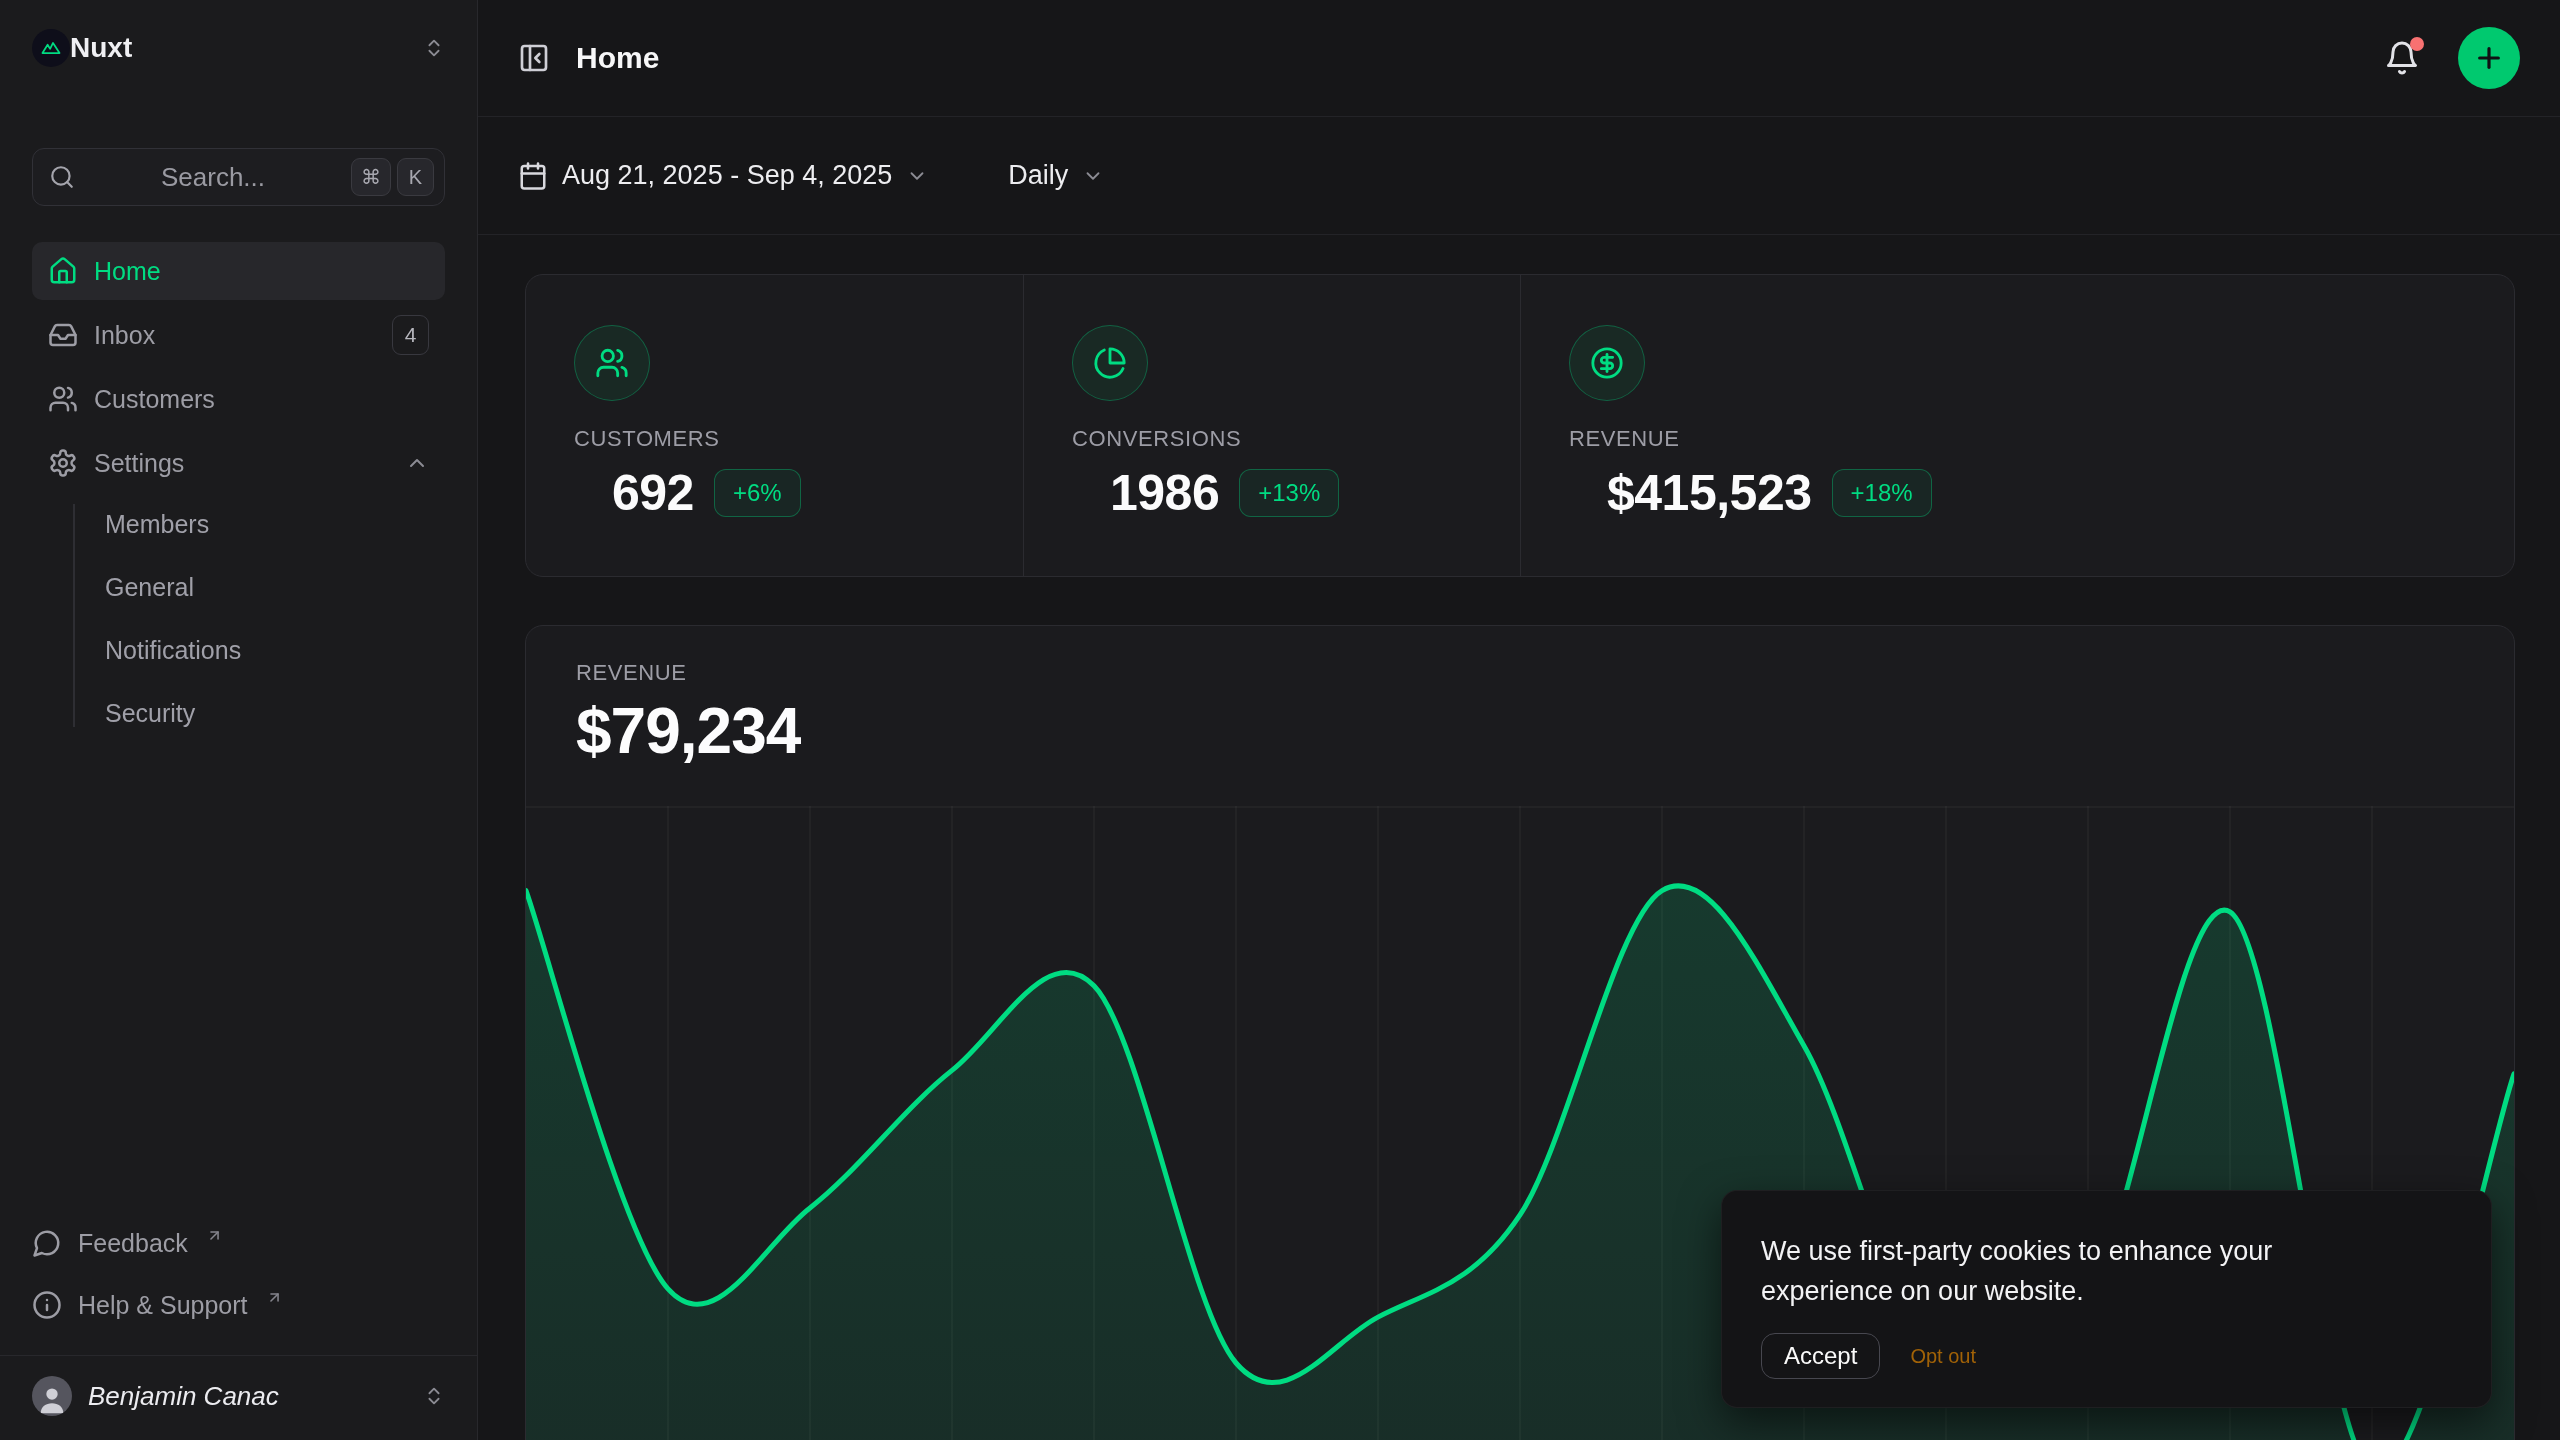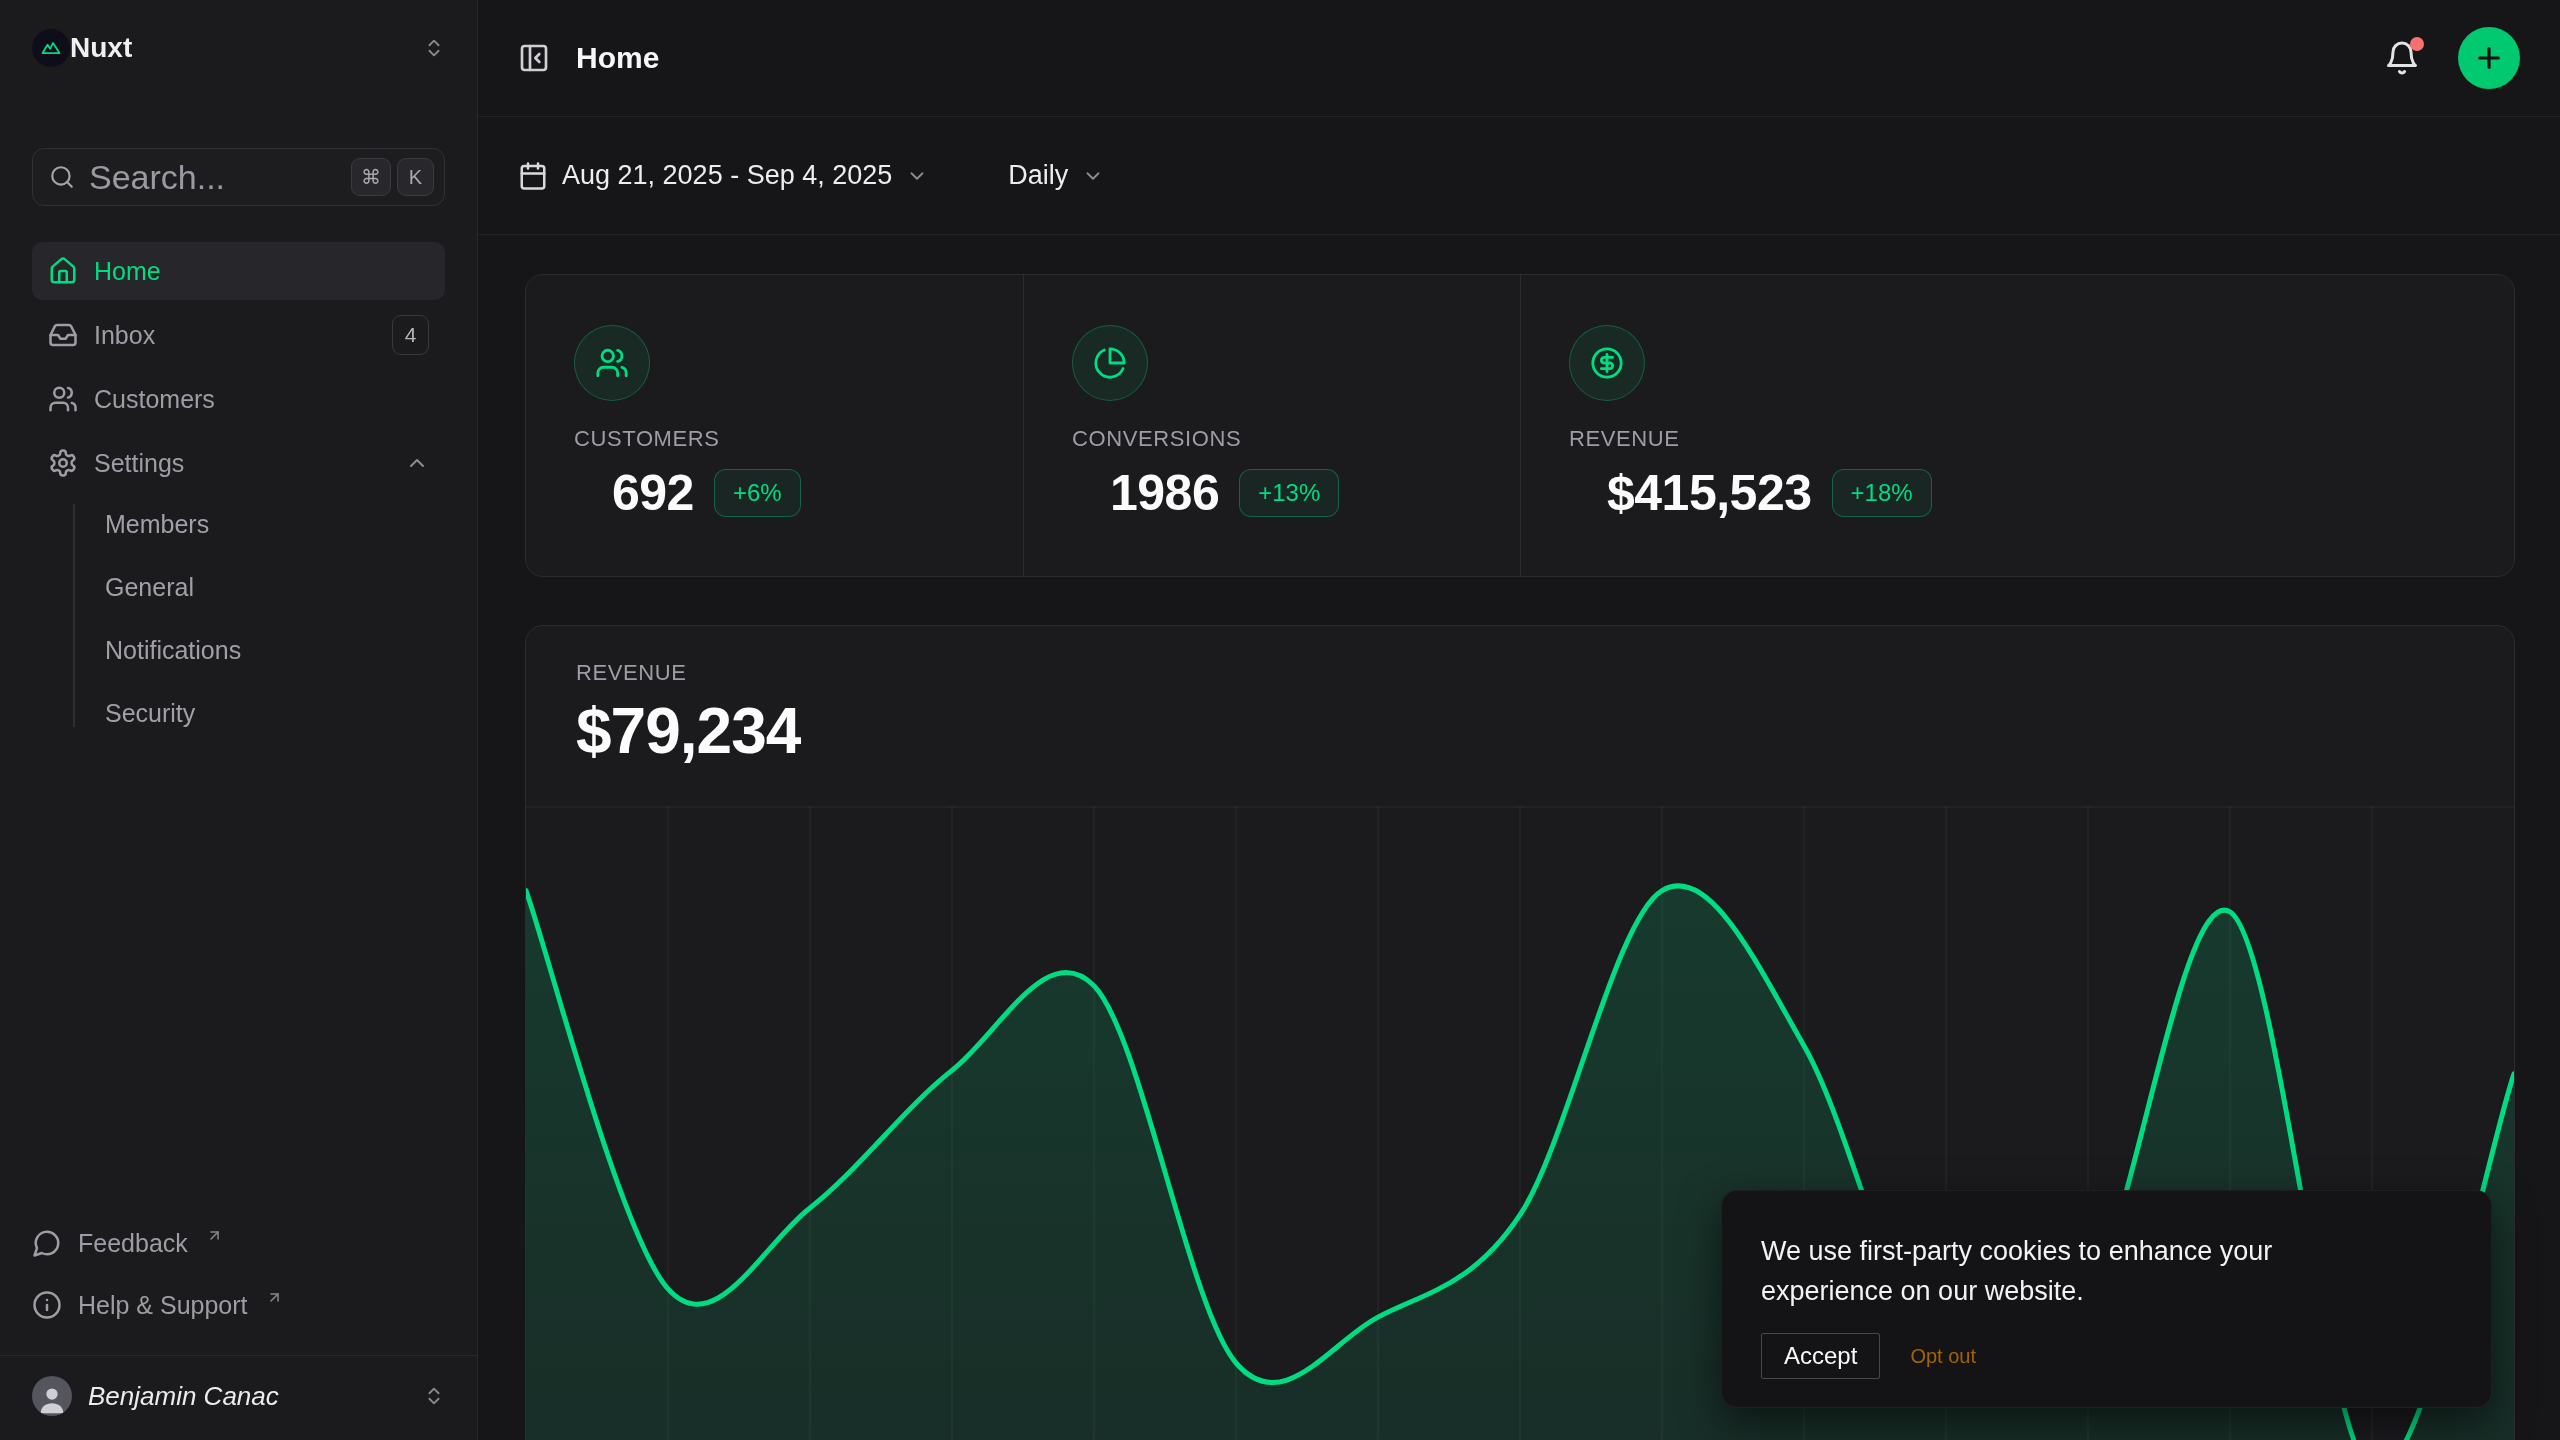"Search..." .search-box input { font-size: 34px -> 26px; text-align: none -> center }
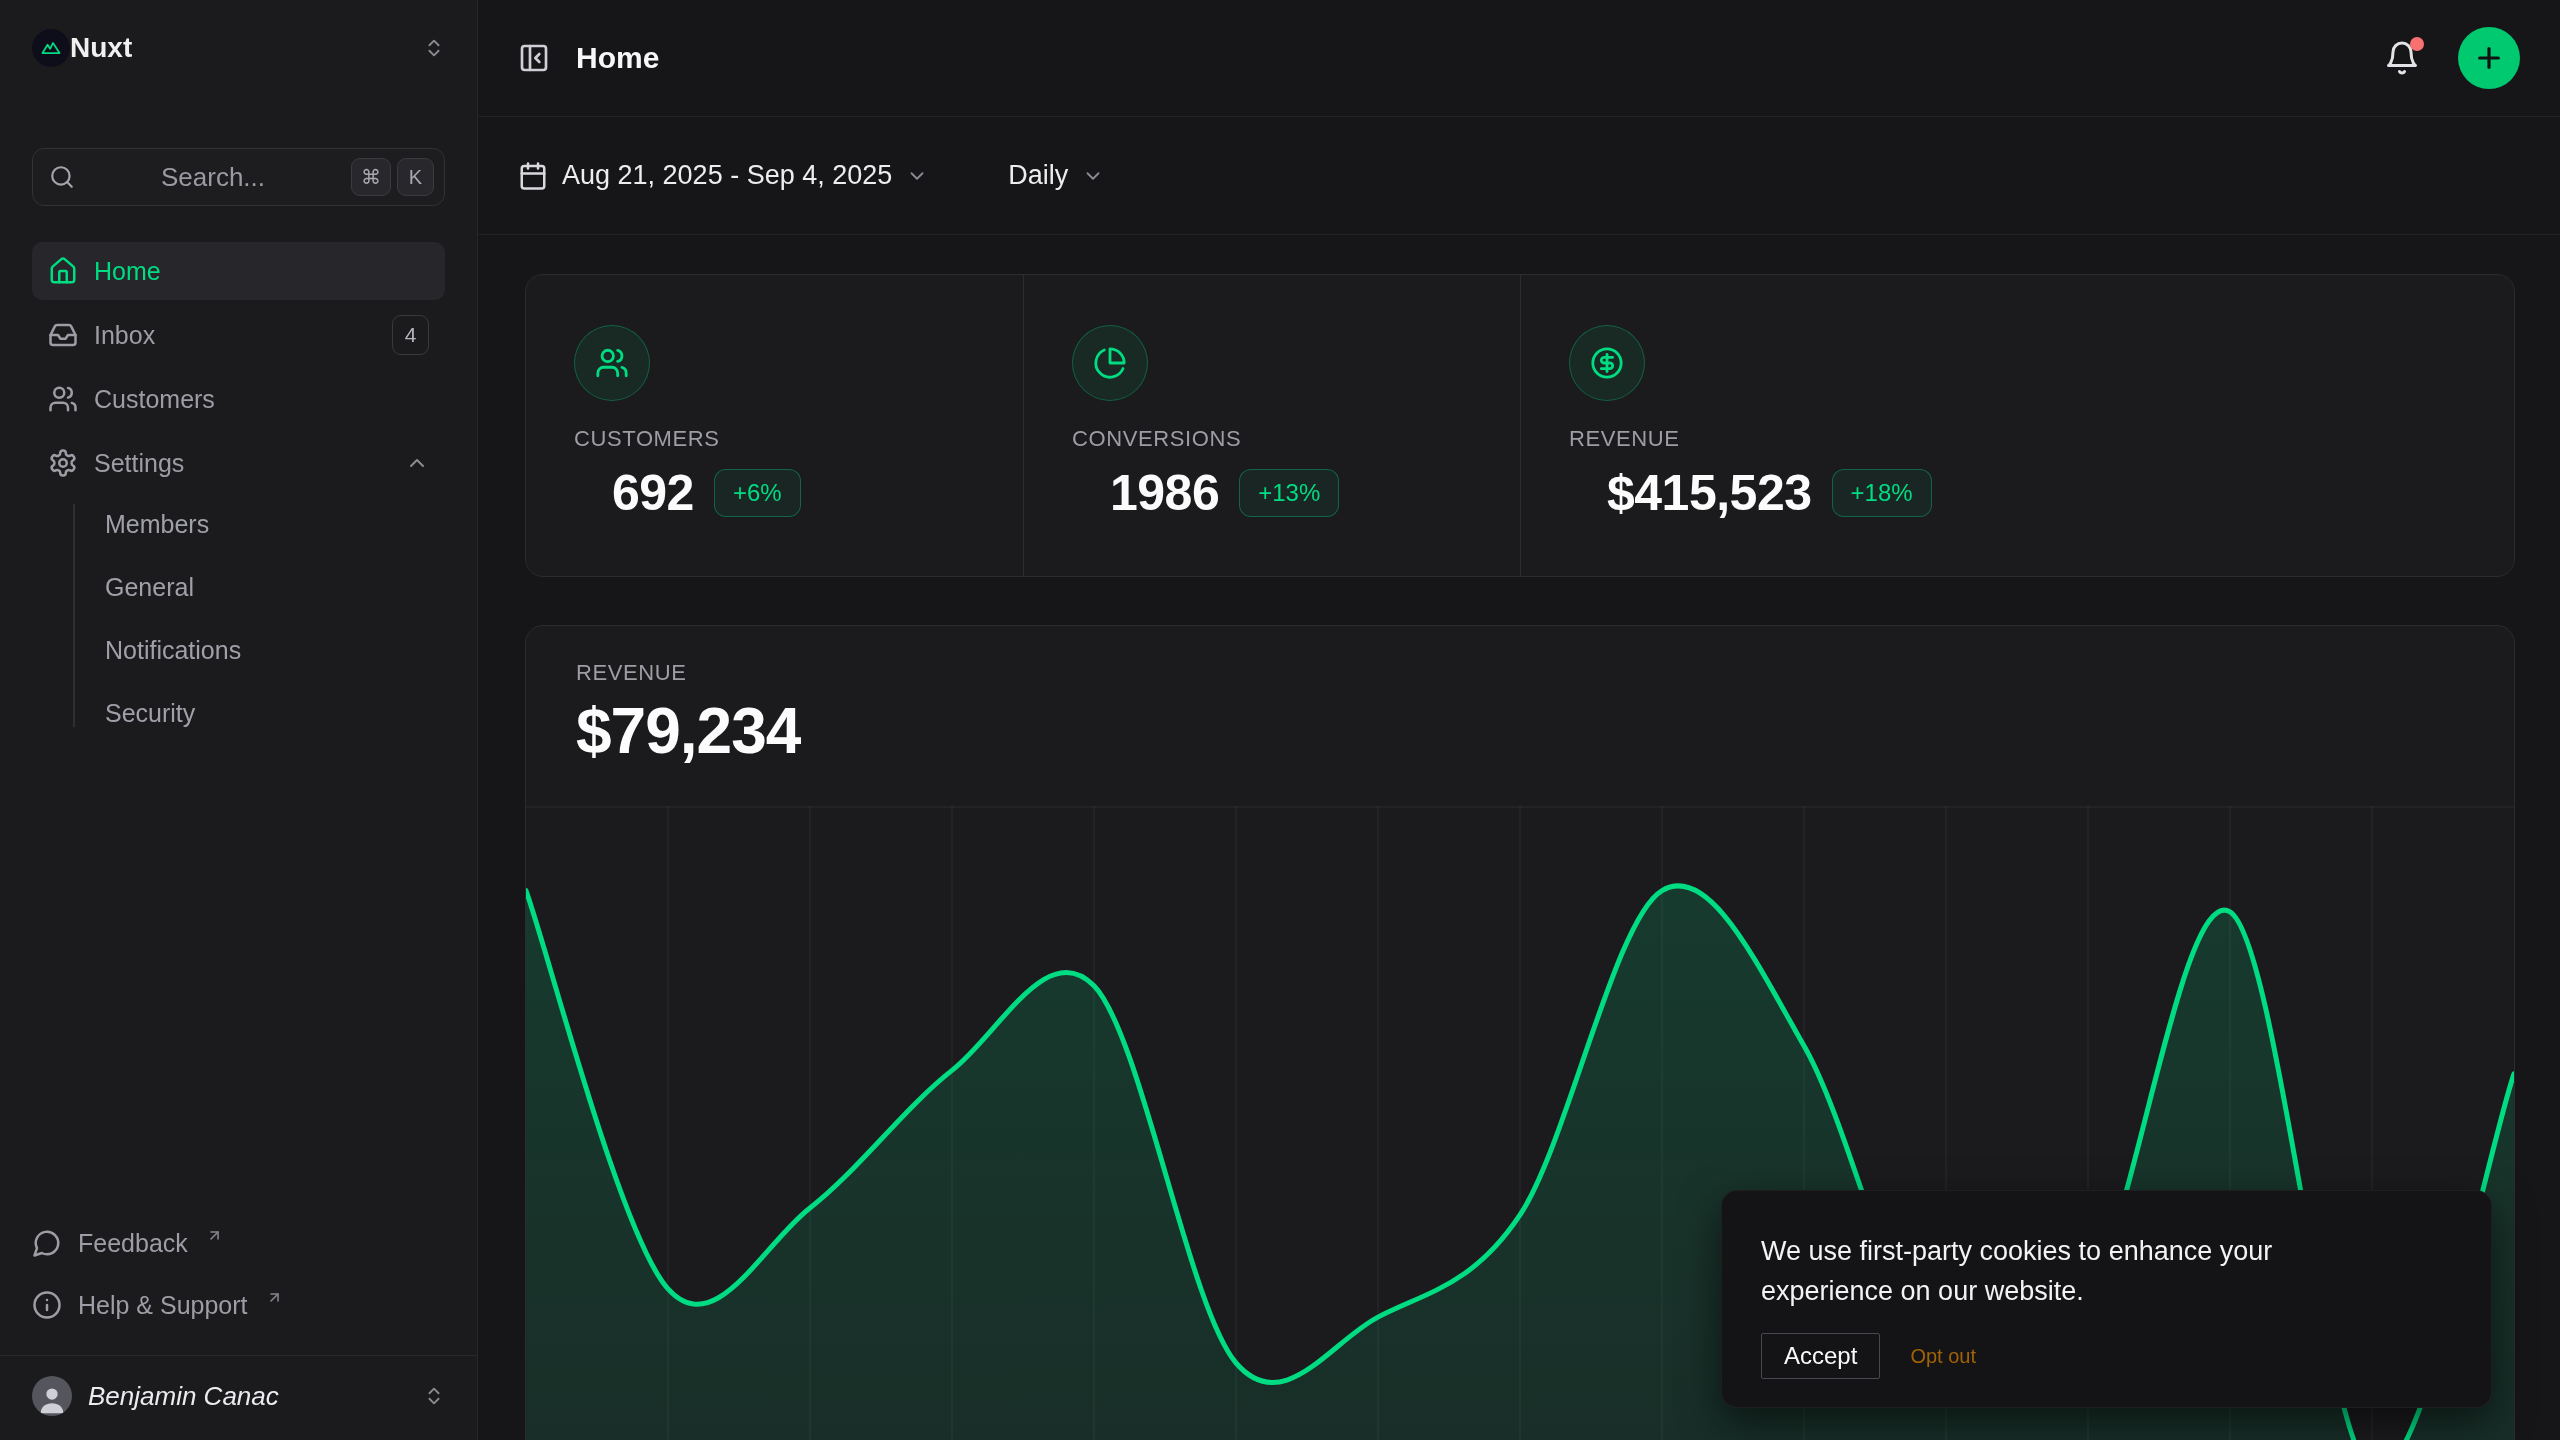"Accept" .accept-btn { border-radius: 2px -> 14px }
